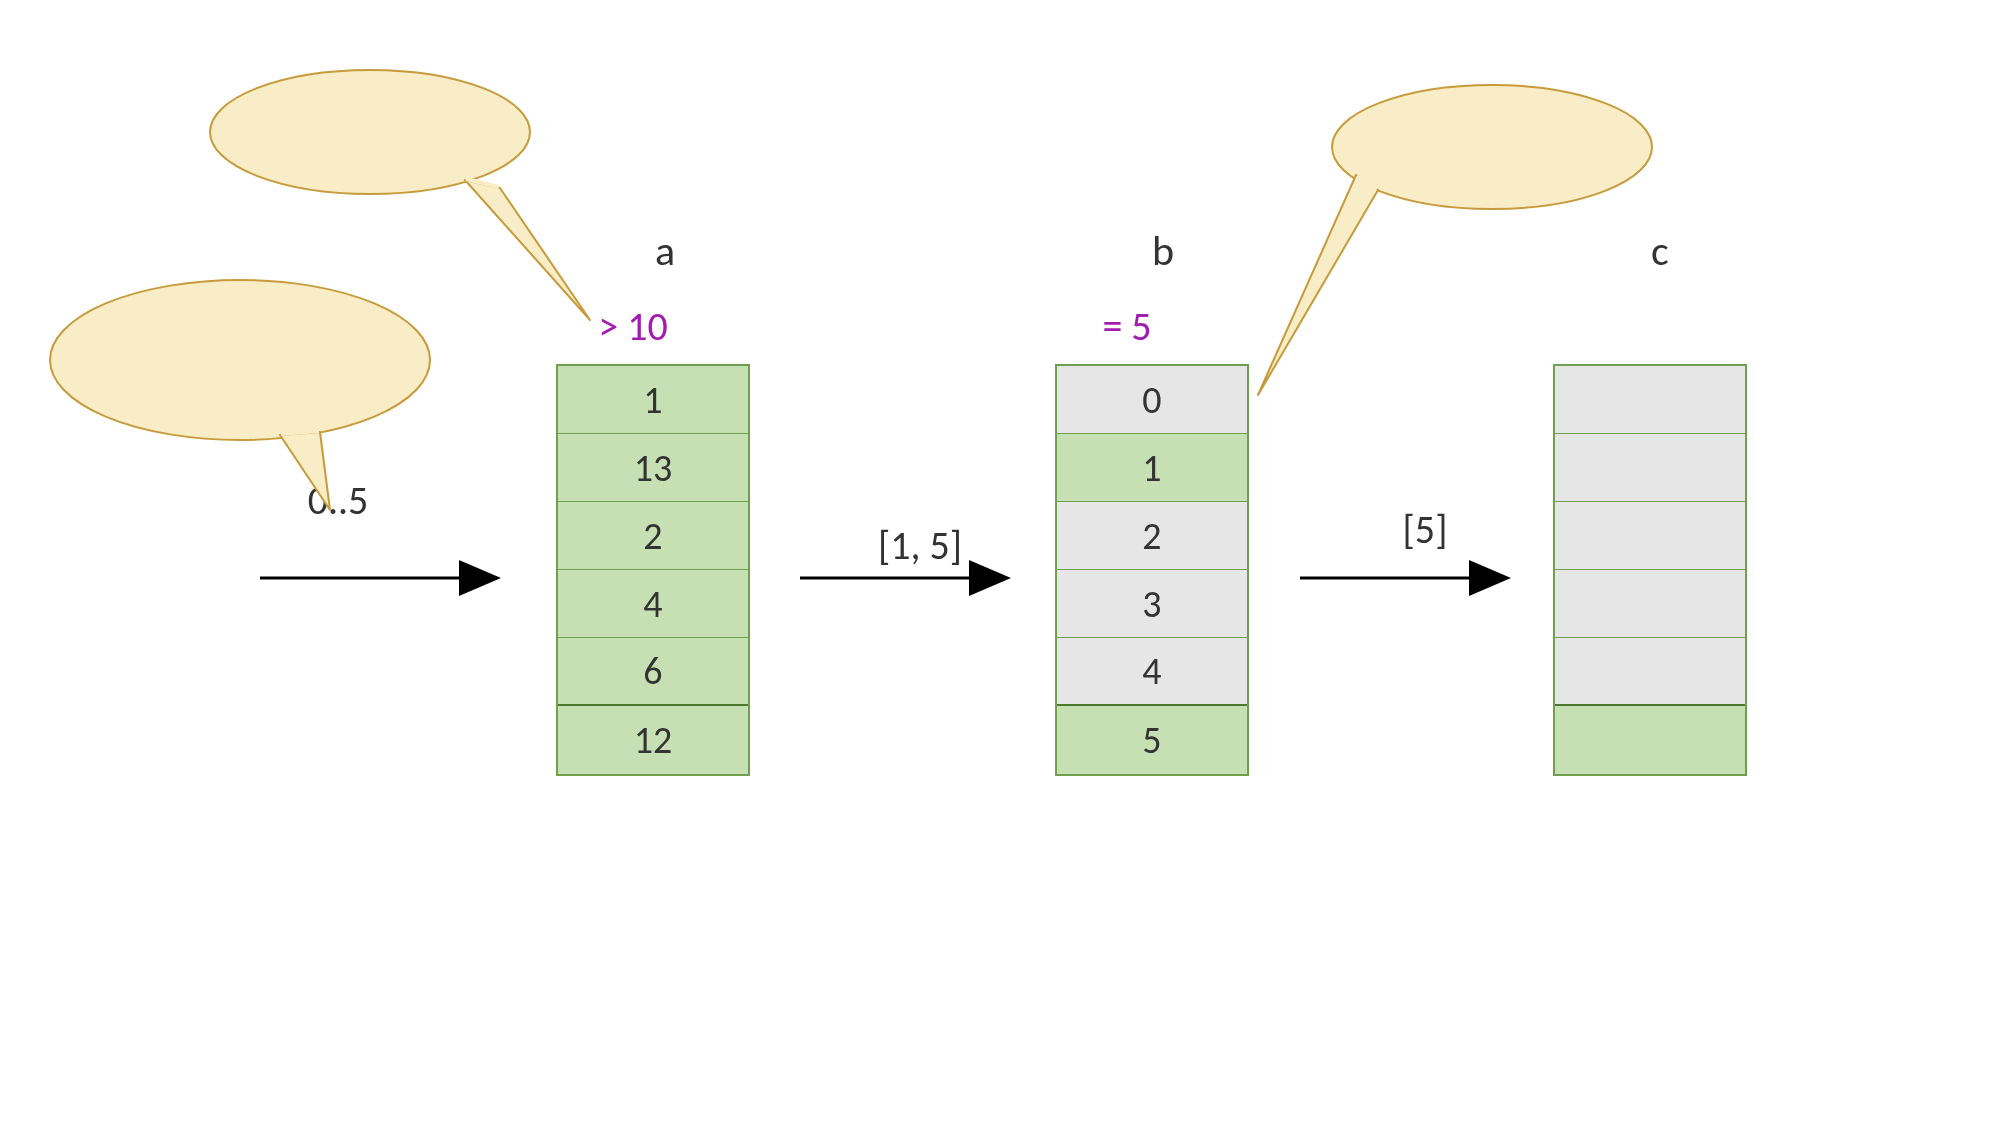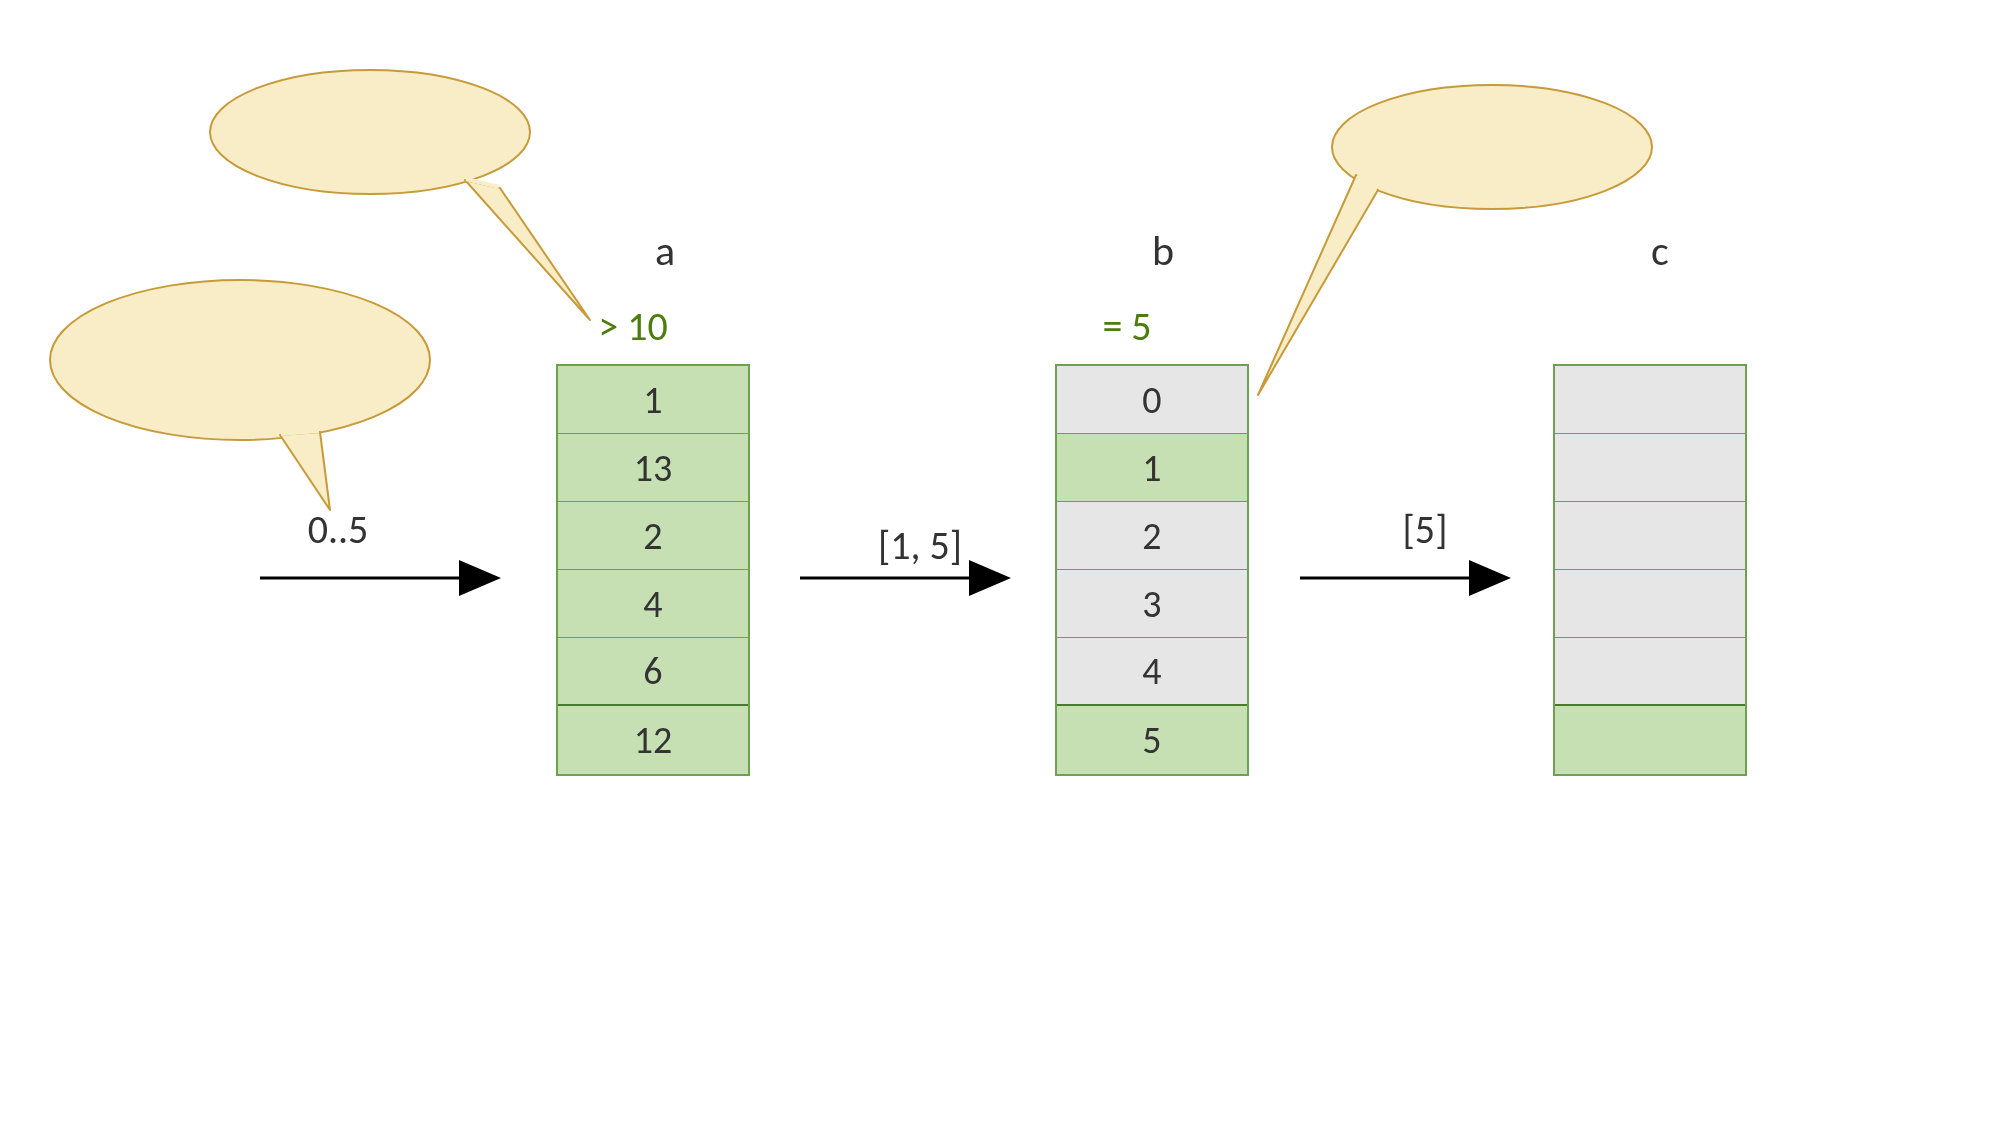"> 10" .filter-label { color: #4d7c0f -> #a21caf }
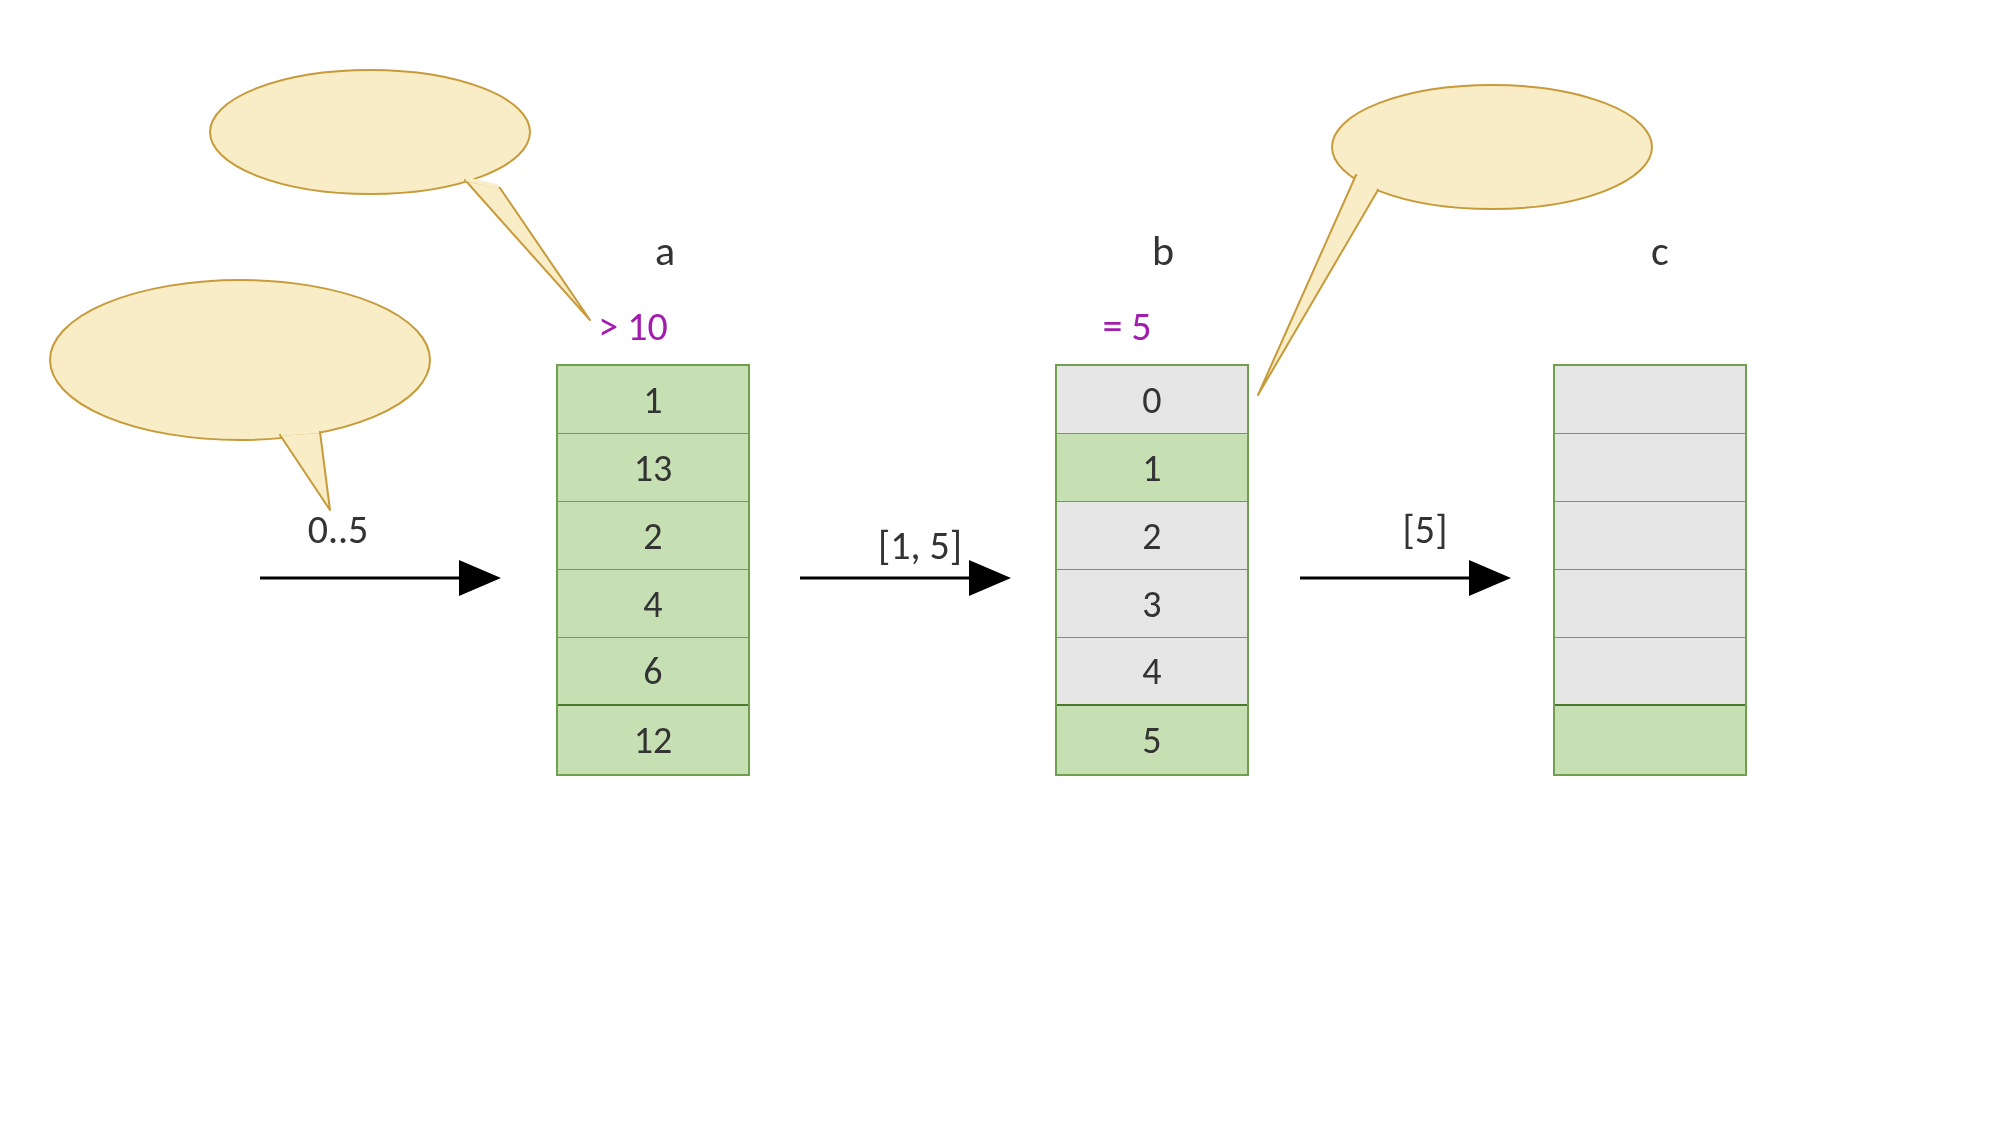"0..5" div.arrow-txt { top: 505px -> 476px }
